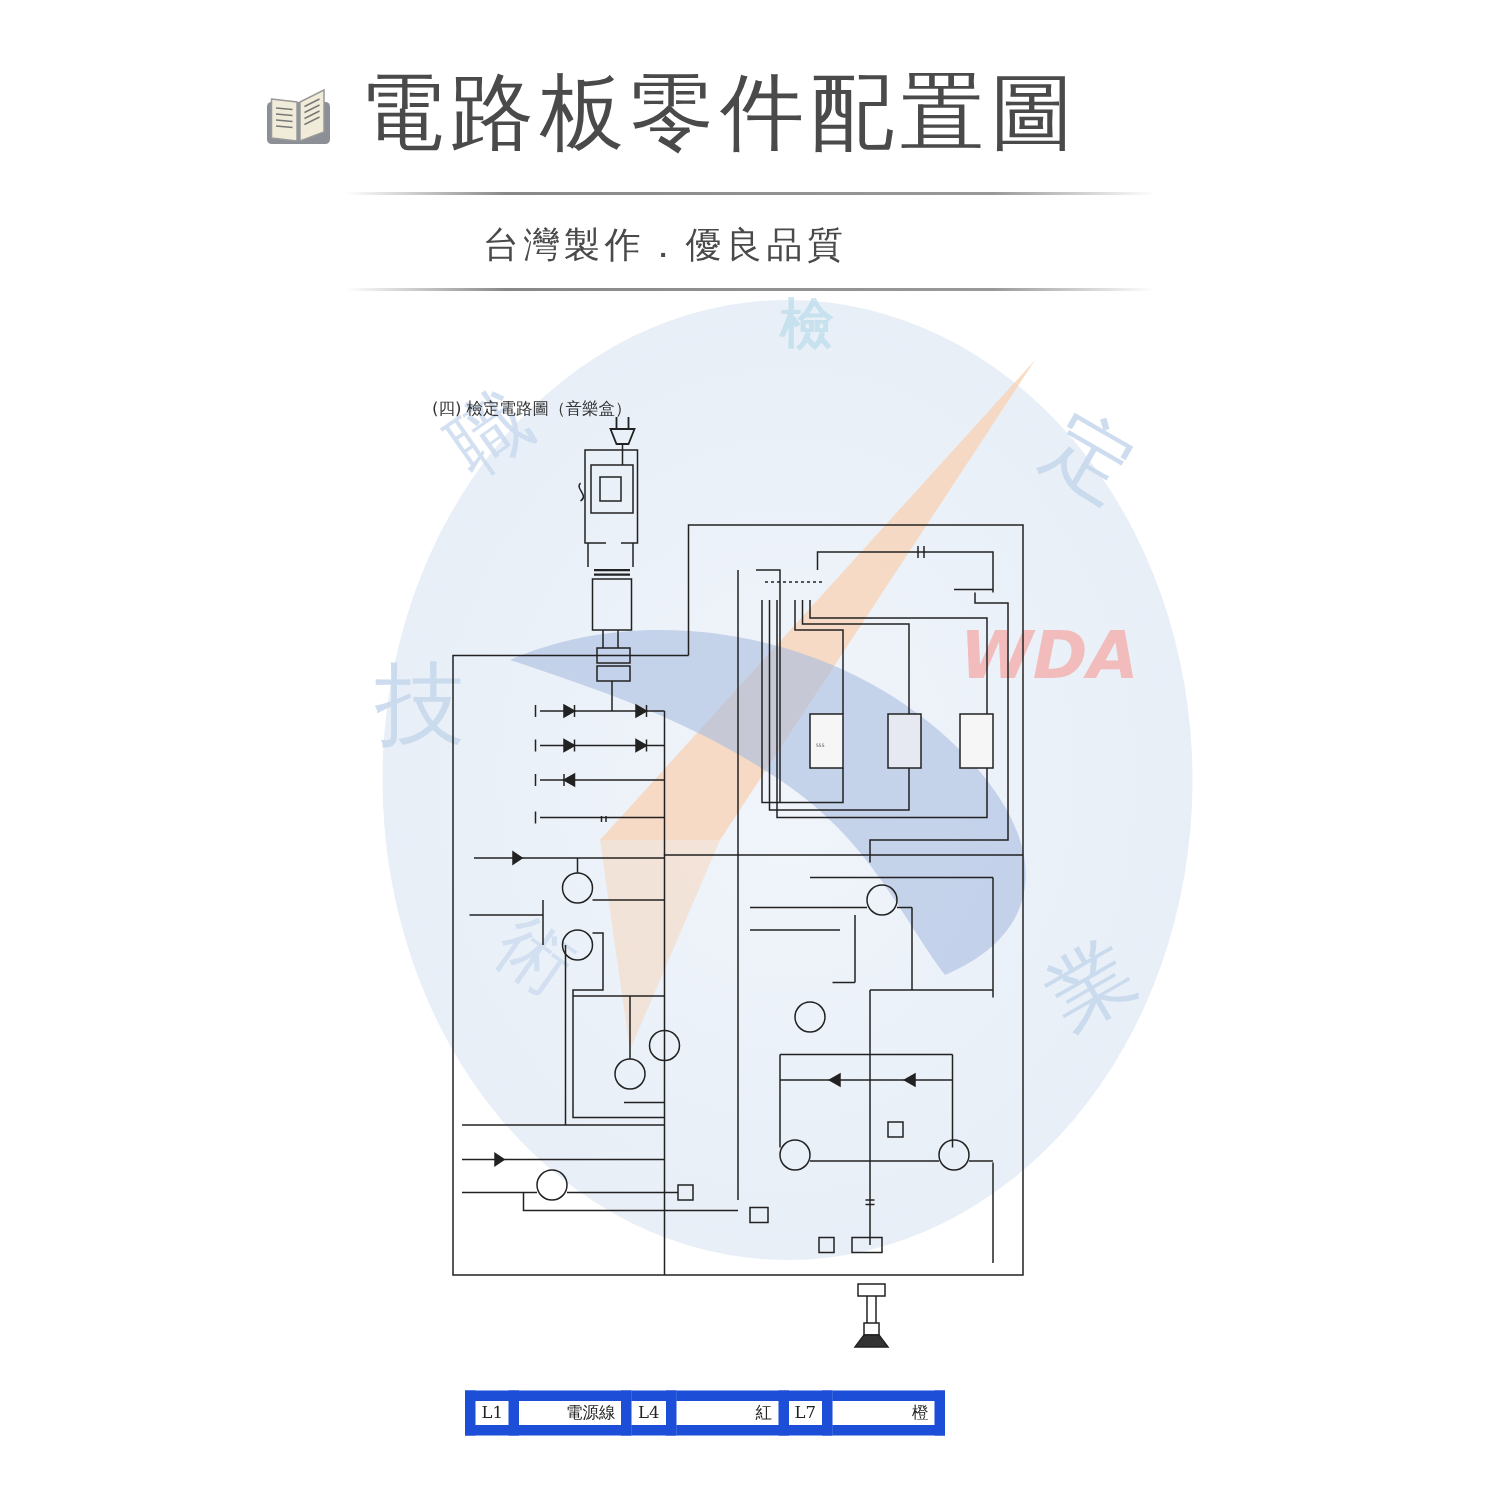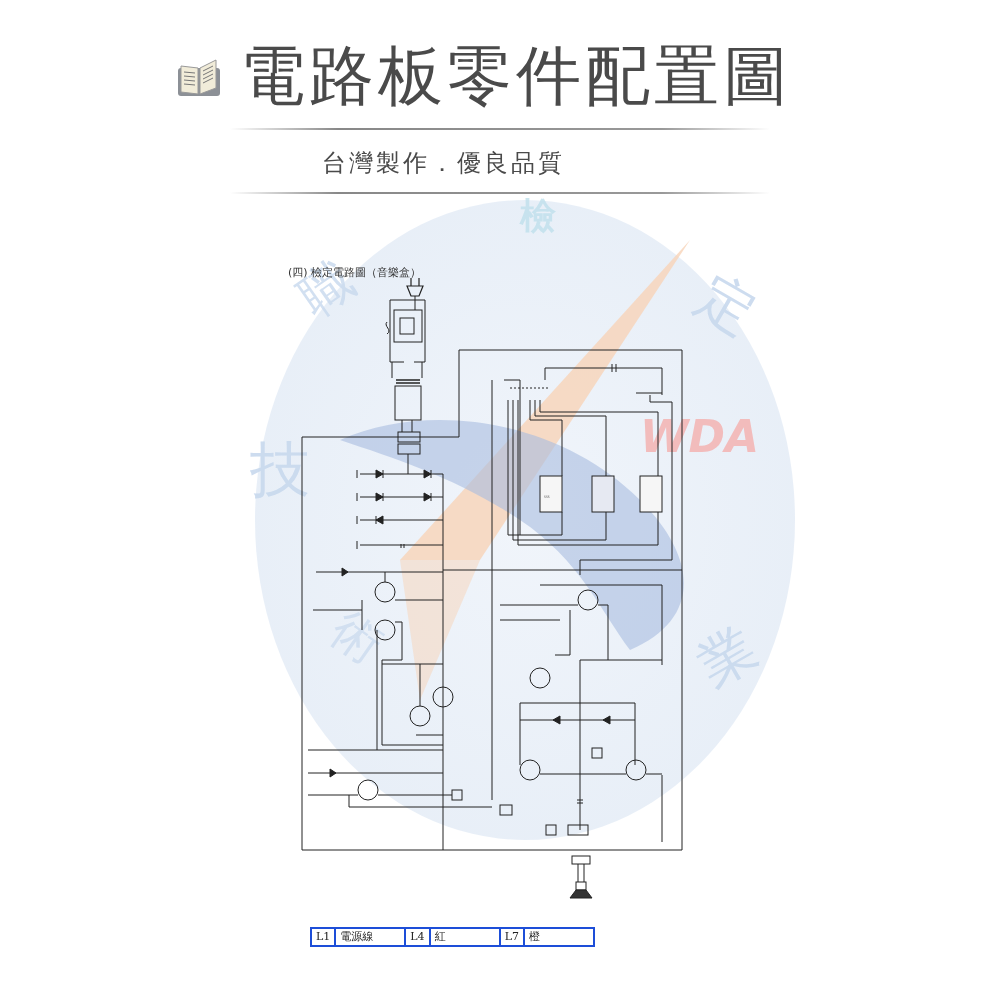"電路板零件配置圖" .main-title { font-size: 65px -> 56px }
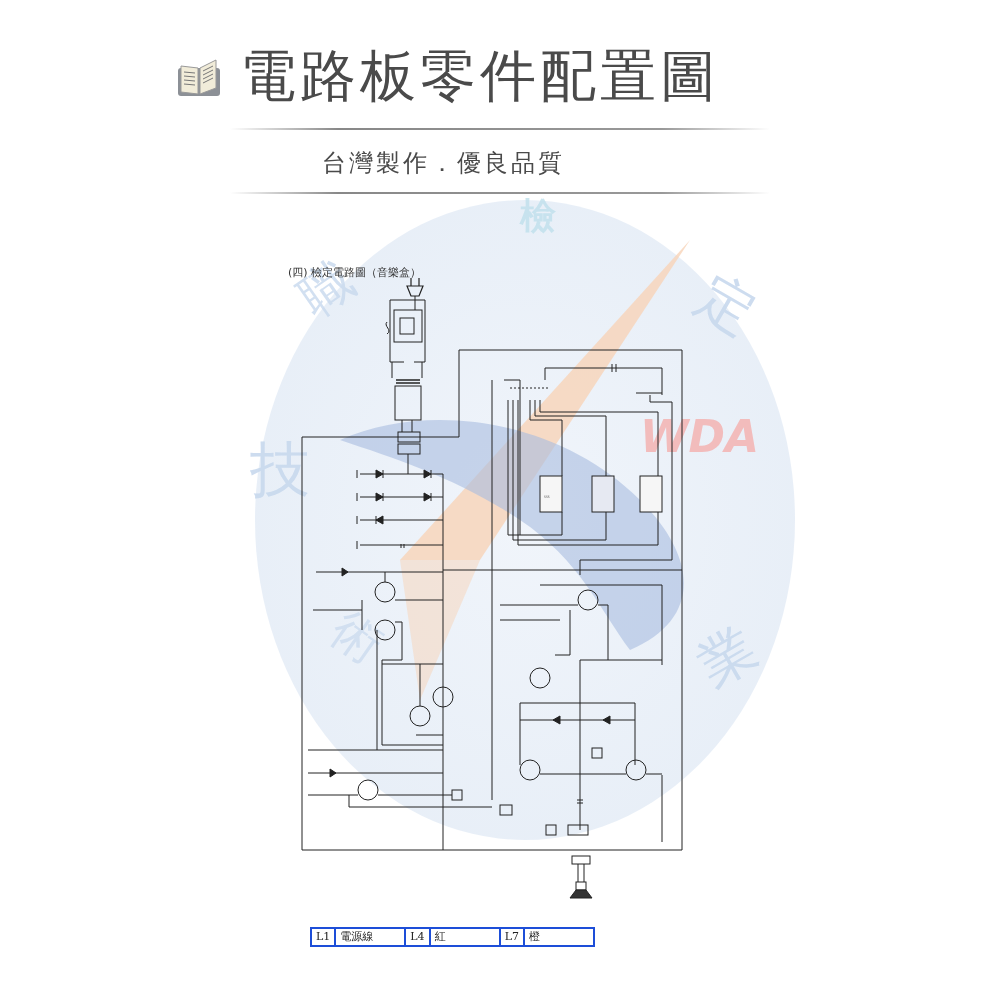"L1" .legend-table td { border: 2px solid #1d4ed8 -> 7px solid #1d4ed8 }
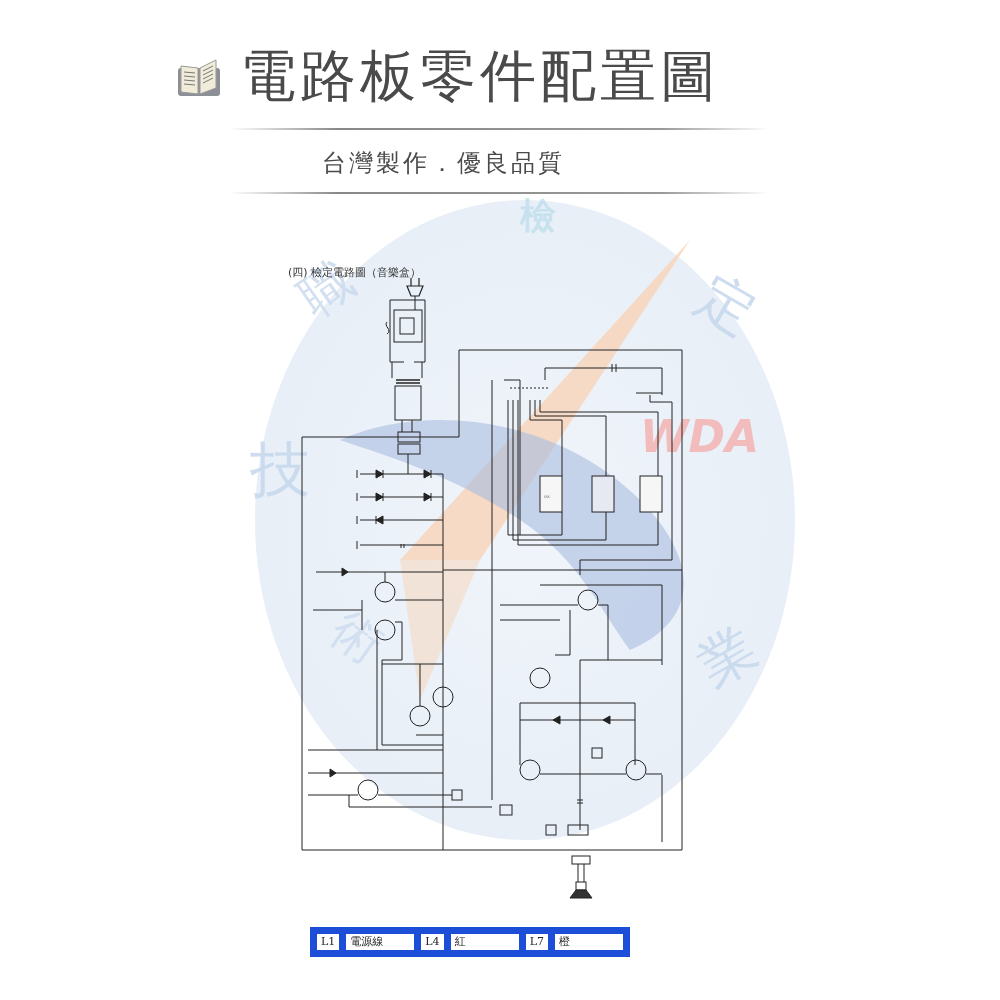"電源線" .legend-table td.val { text-align: none -> right }
